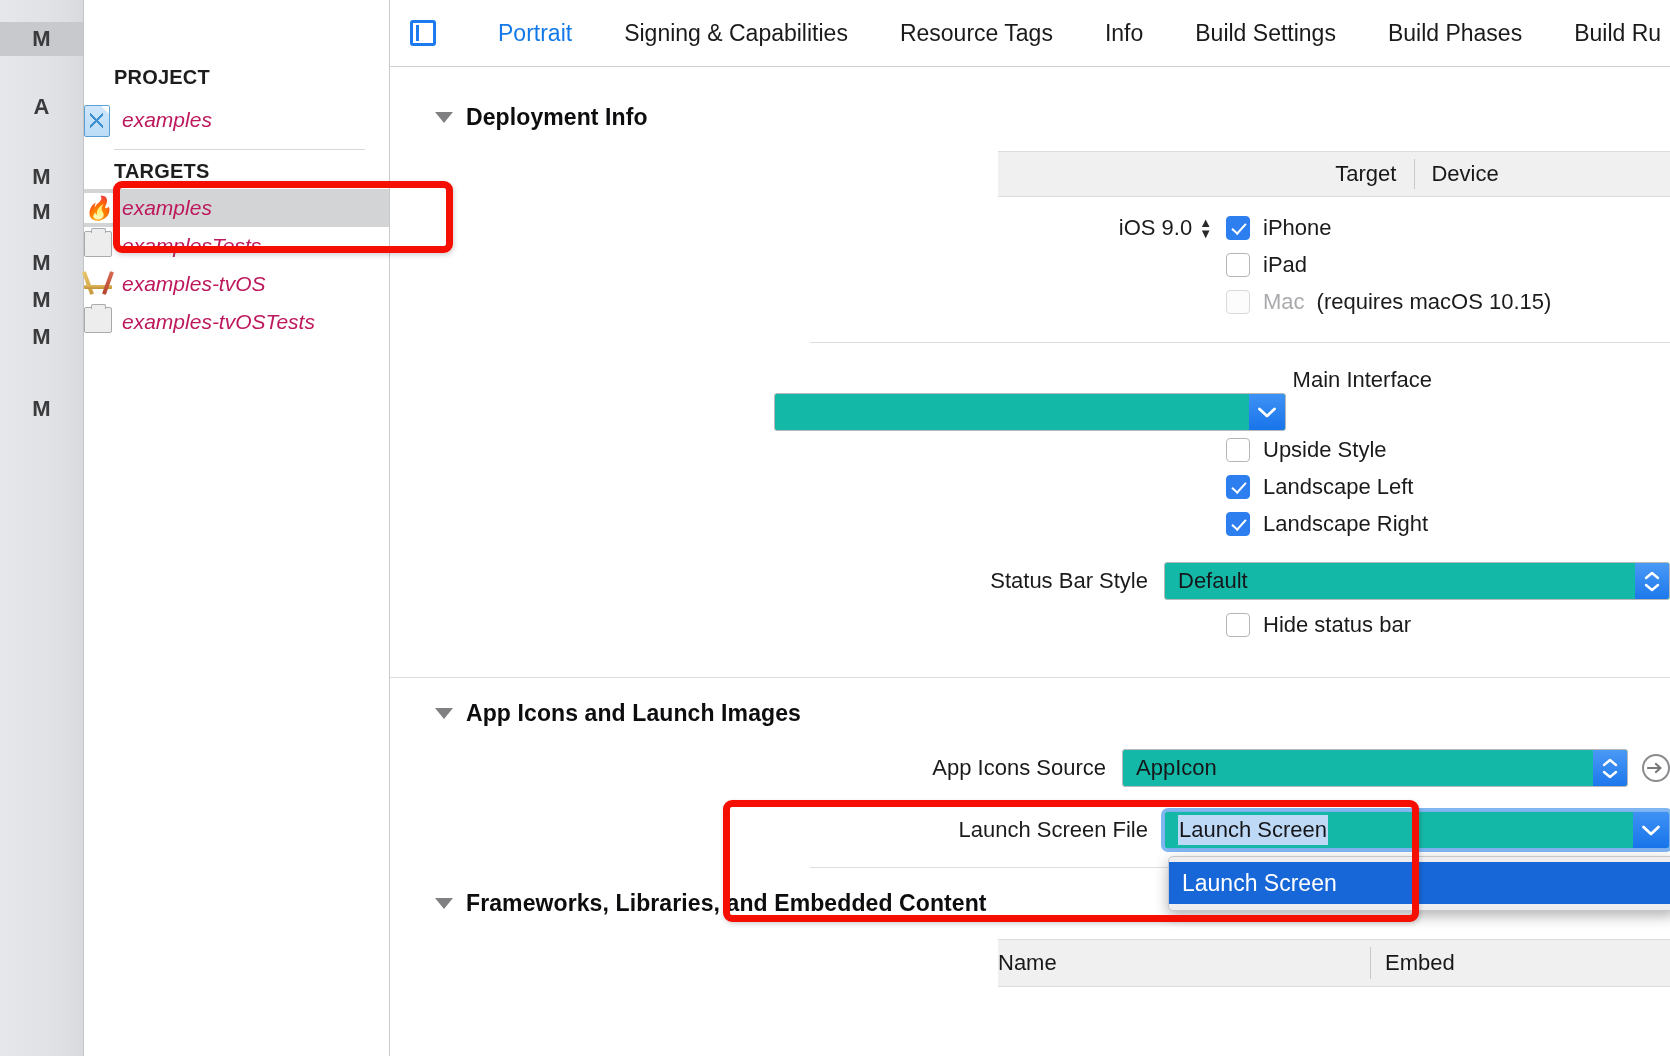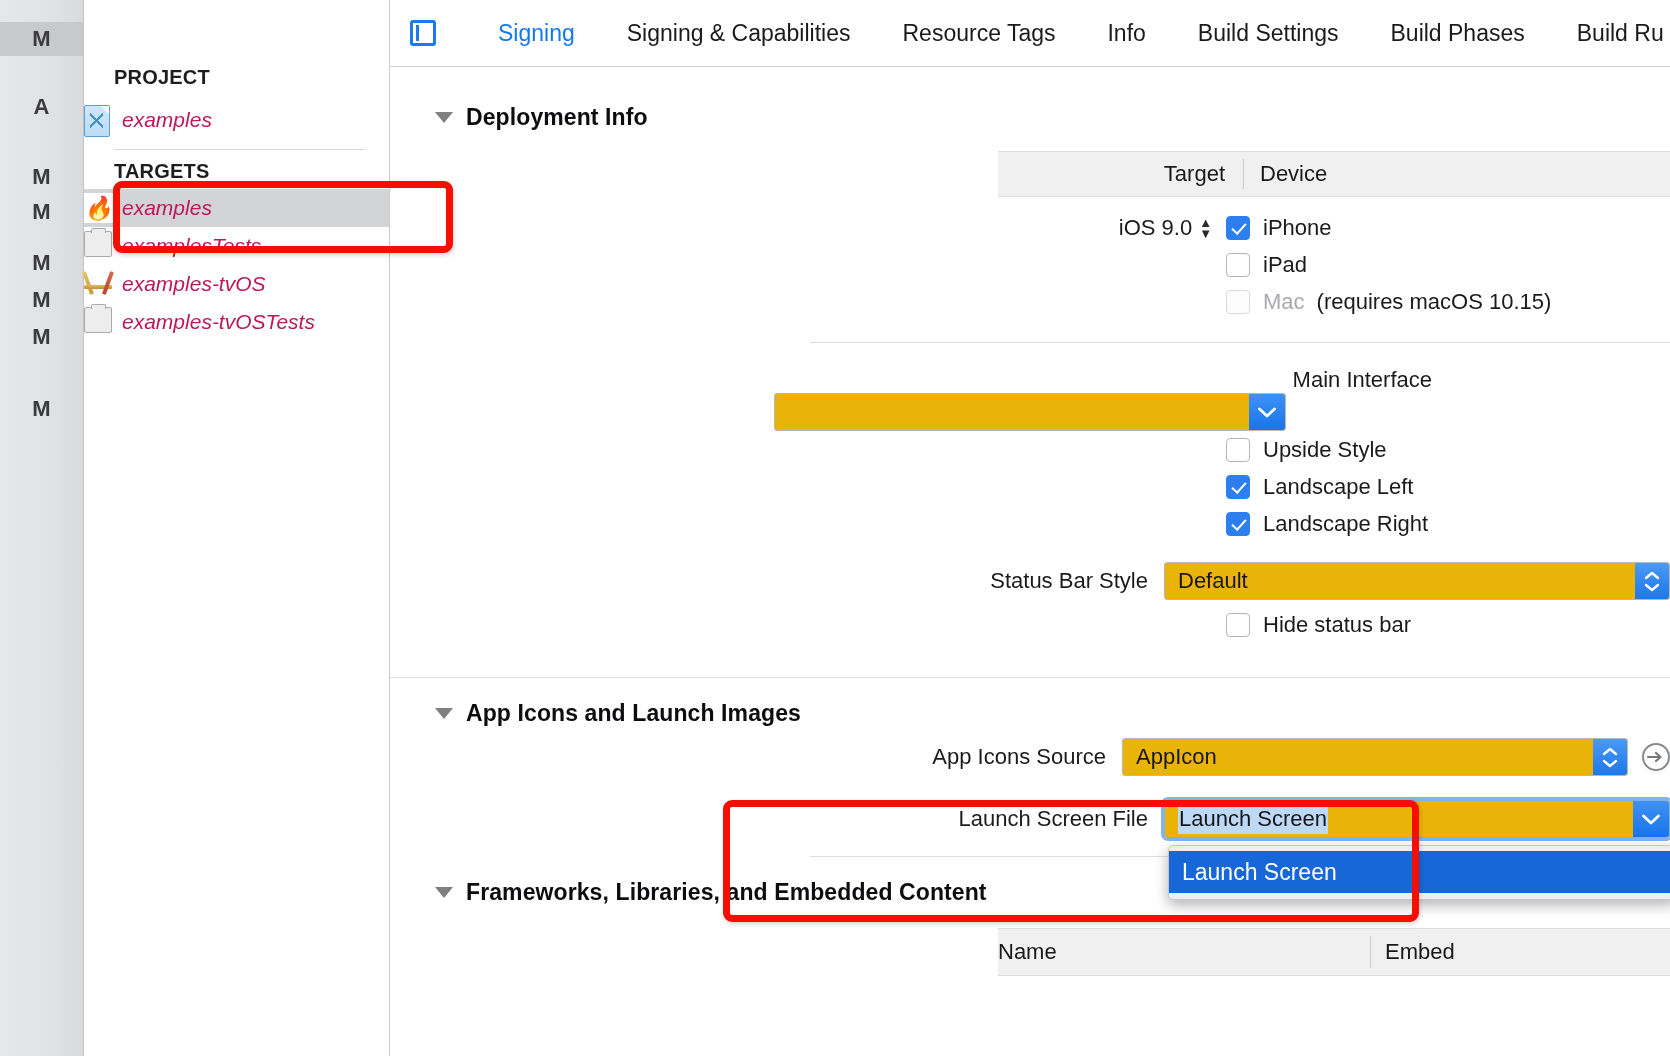"Signing" div.tab { text: Signing -> Portrait }
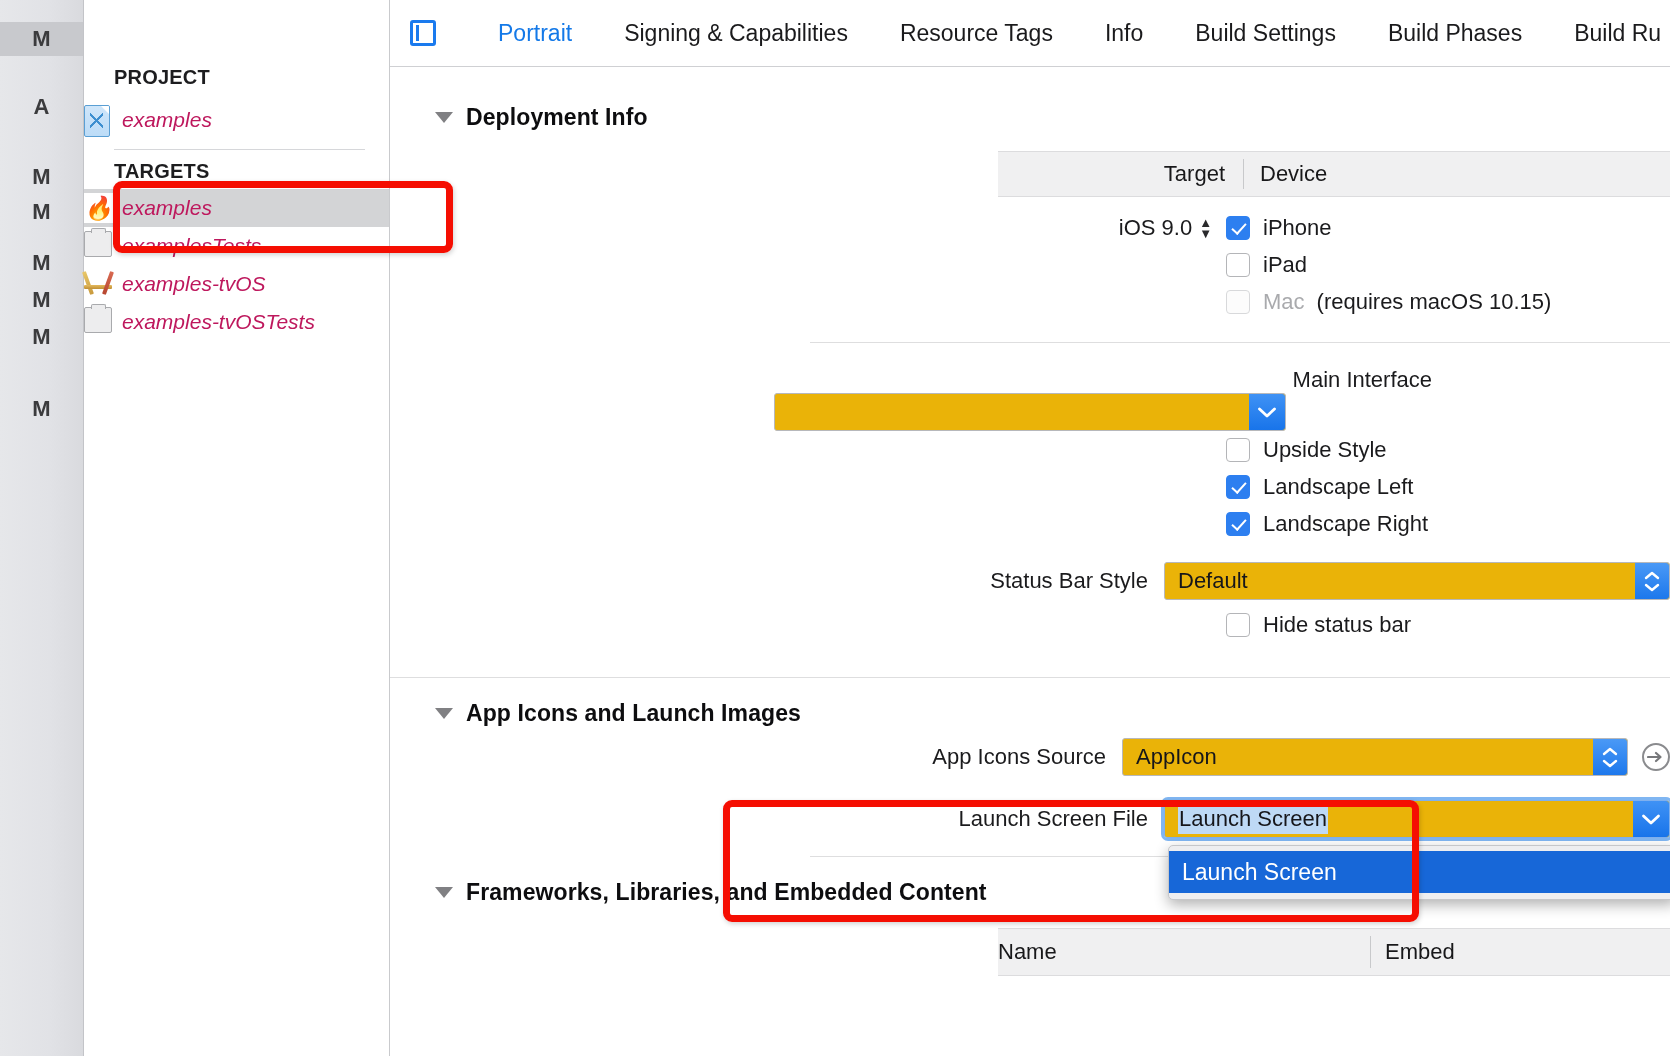"Target" .thead { justify-content: none -> center }
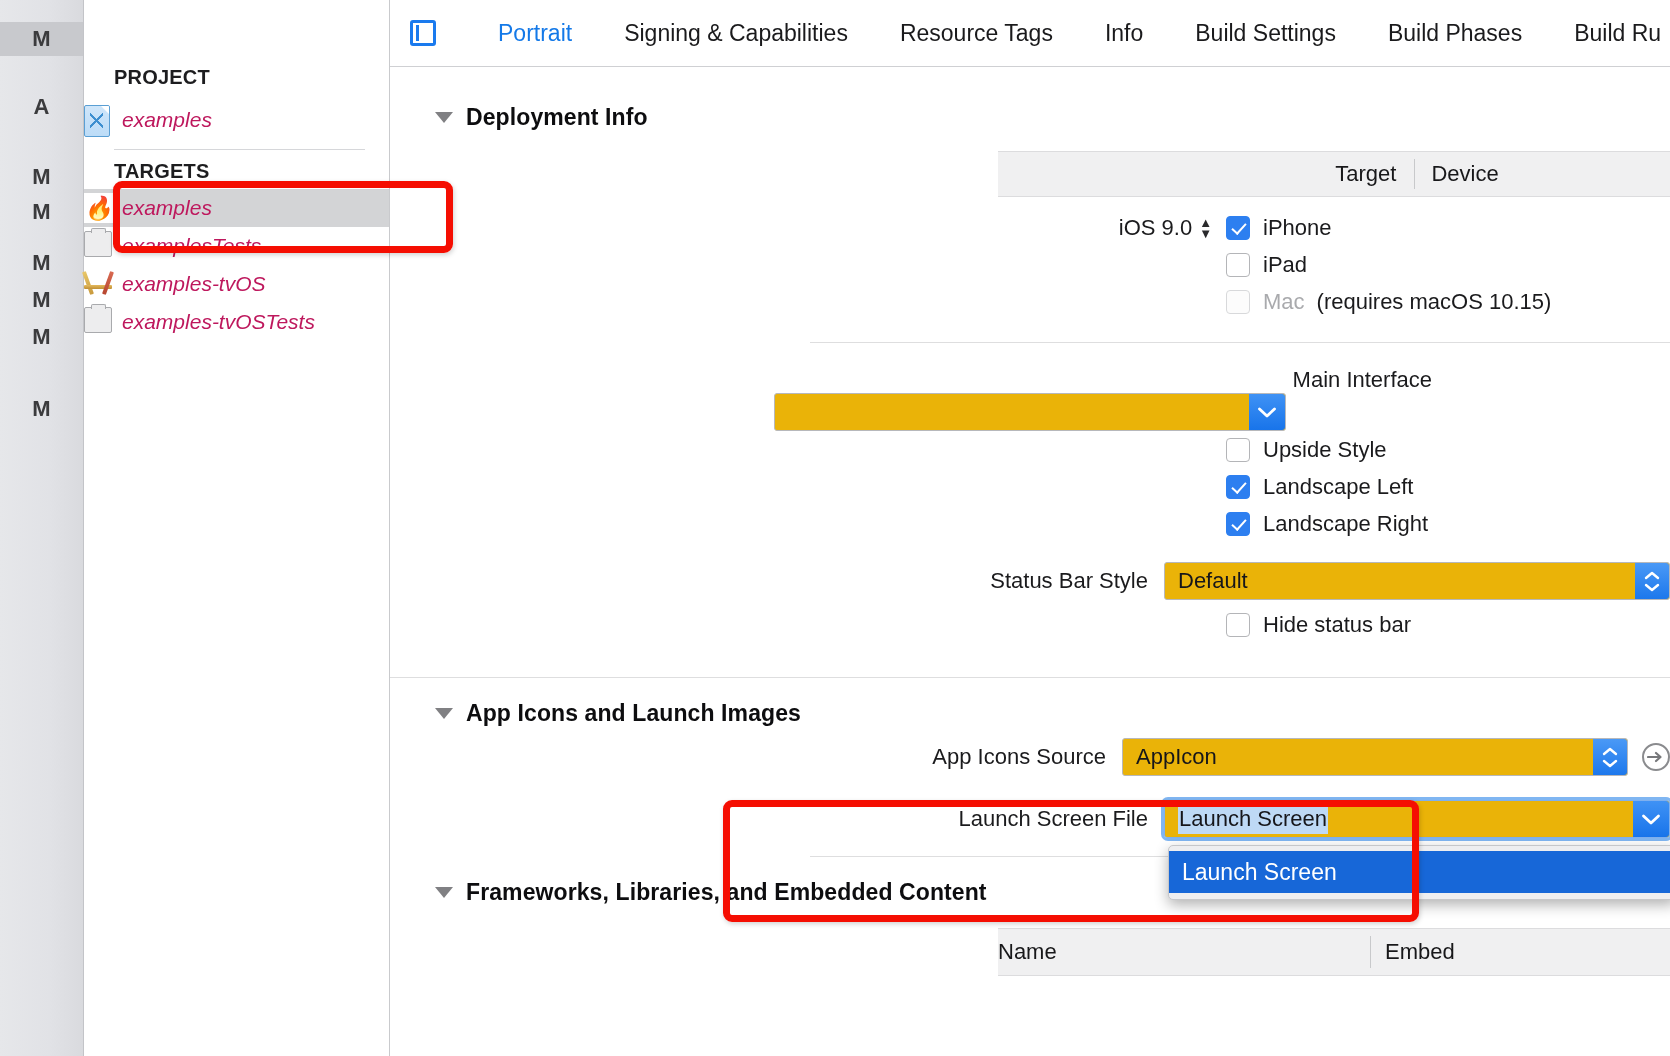"Default" .textfield { background: #eab308 -> #14b8a6 }
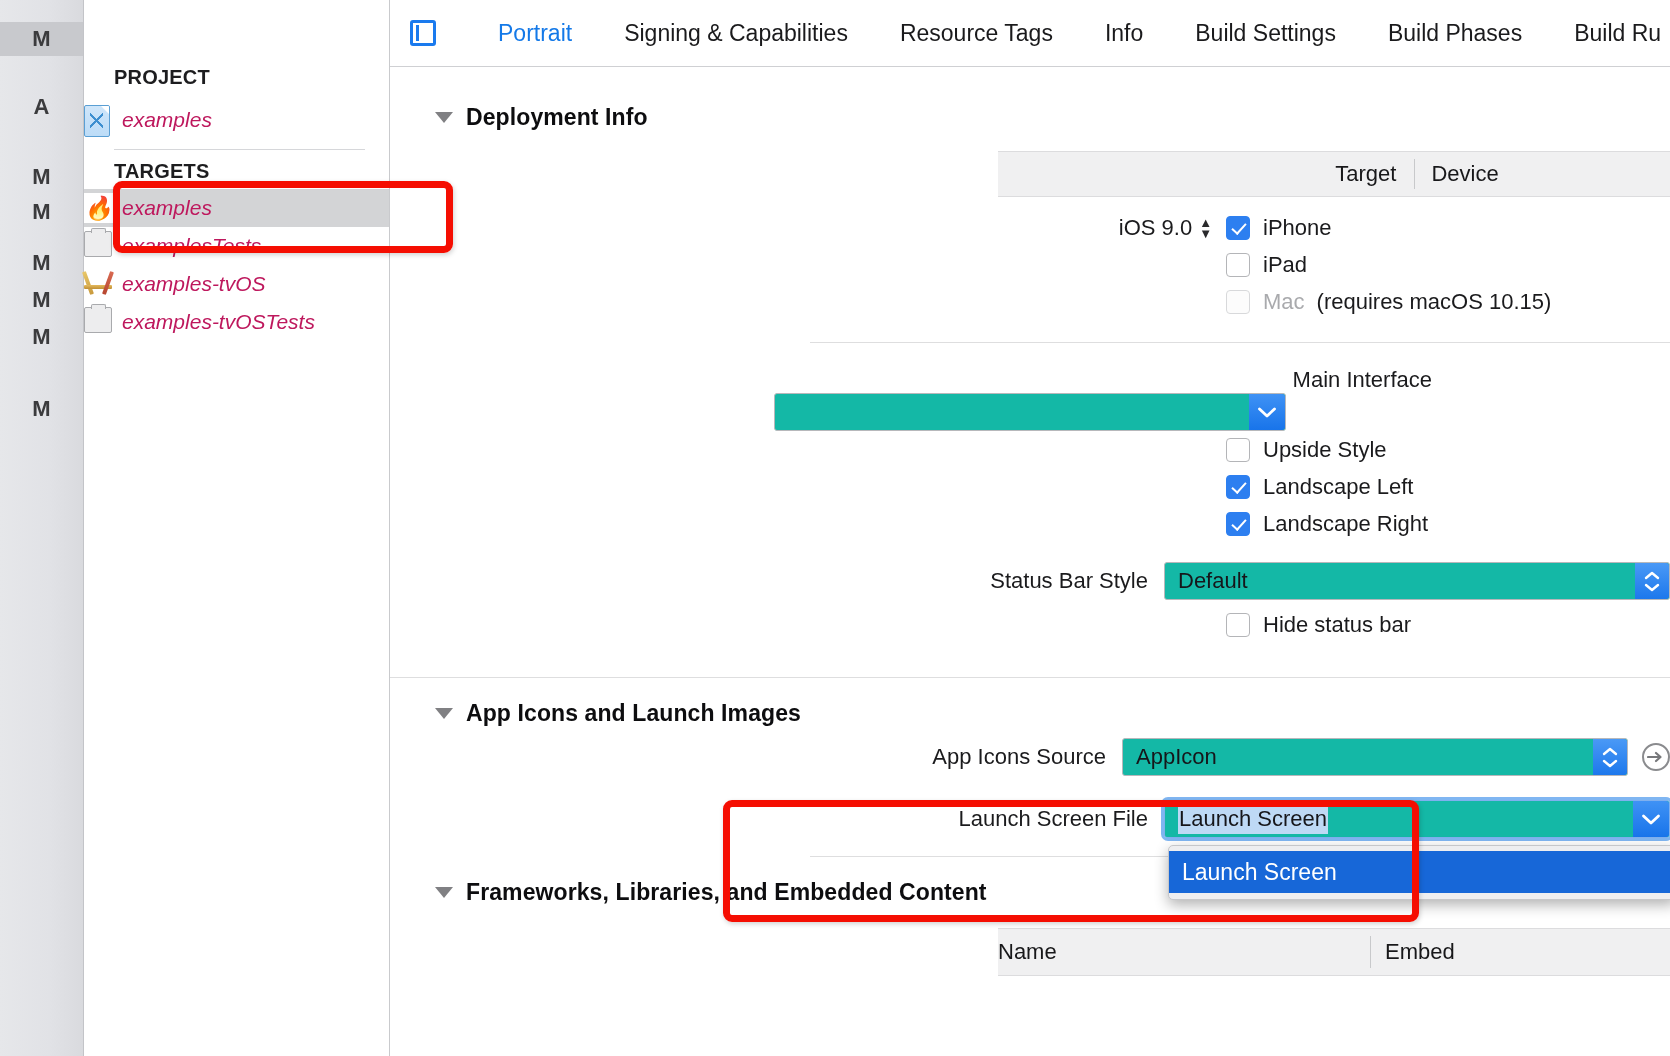"App Icons Source" div.row { margin-top: 11px -> 22px }
